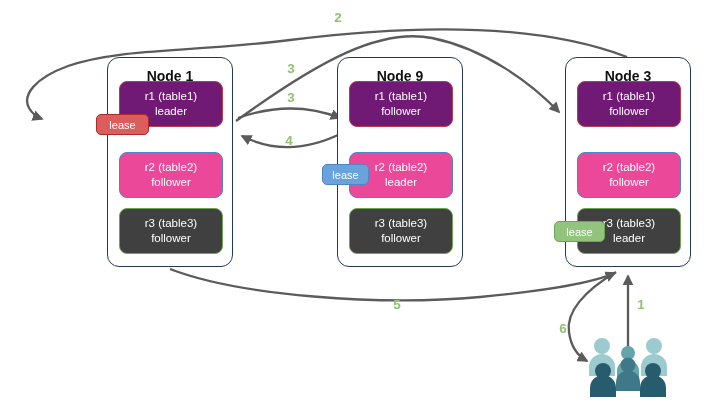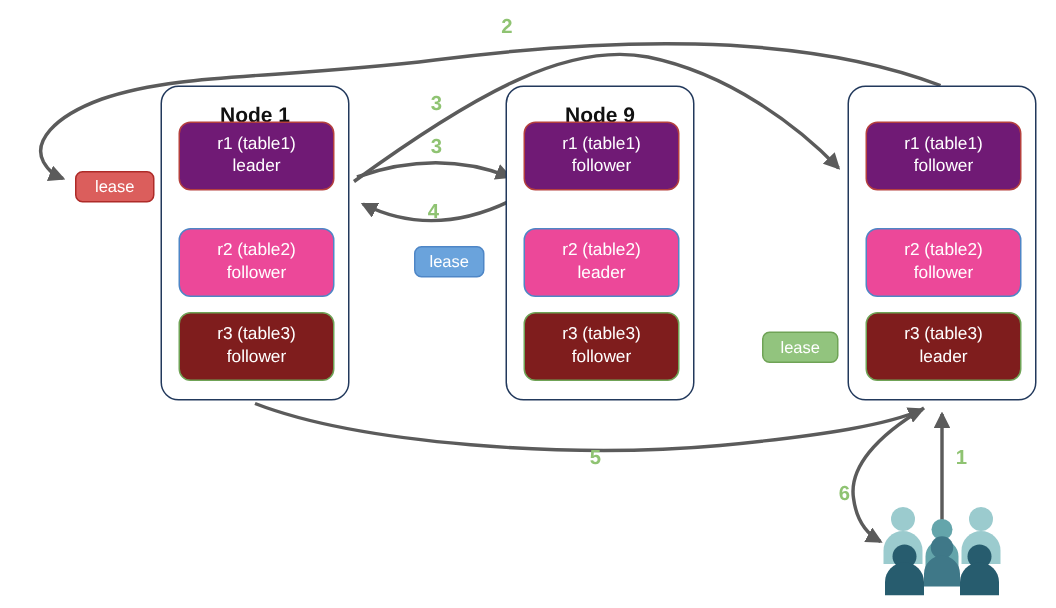"Node 3" div.node-title { html: none -> <div>Node 3</div> }
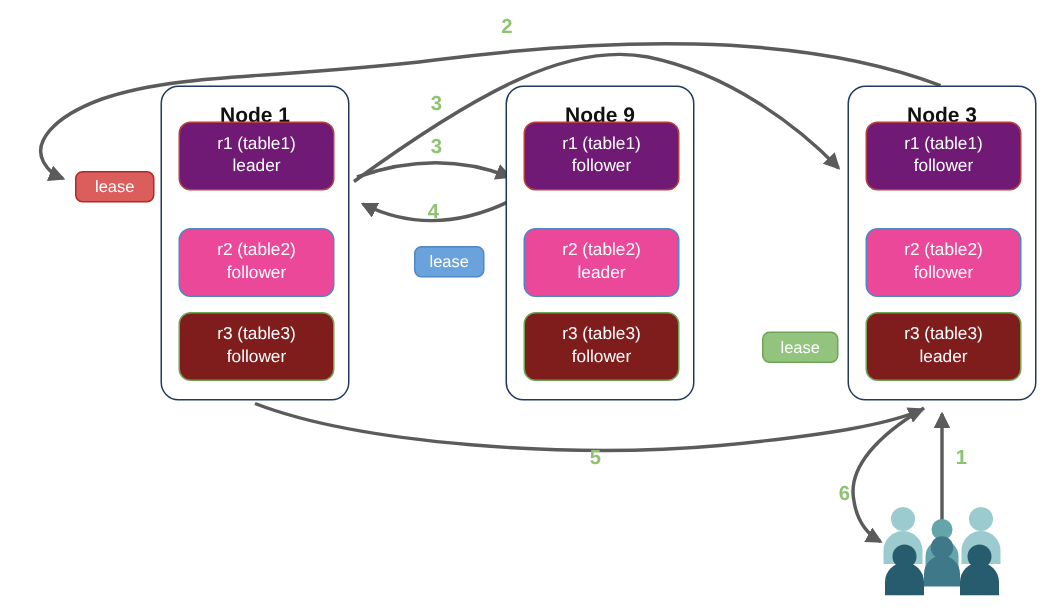"lease" .lease { margin-left: none -> 46px }
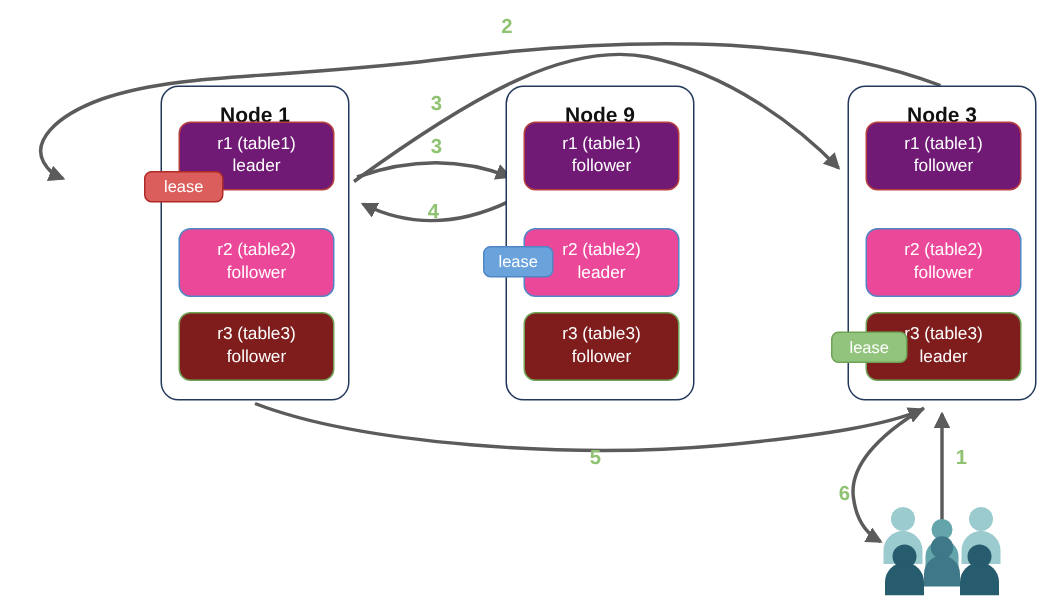"r3 (table3)" .replica.green { background: #7f1d1d -> #404040 }
